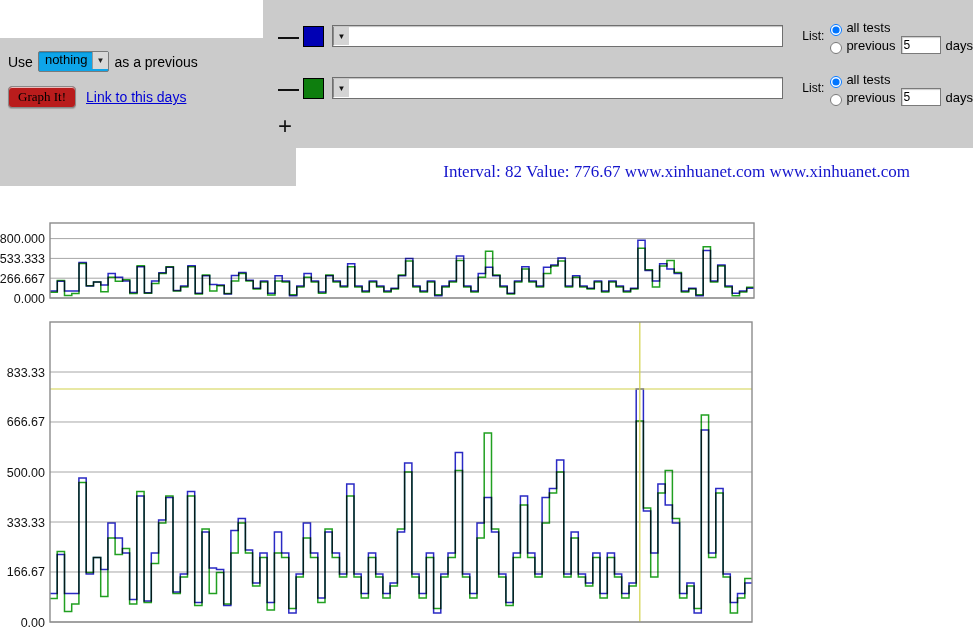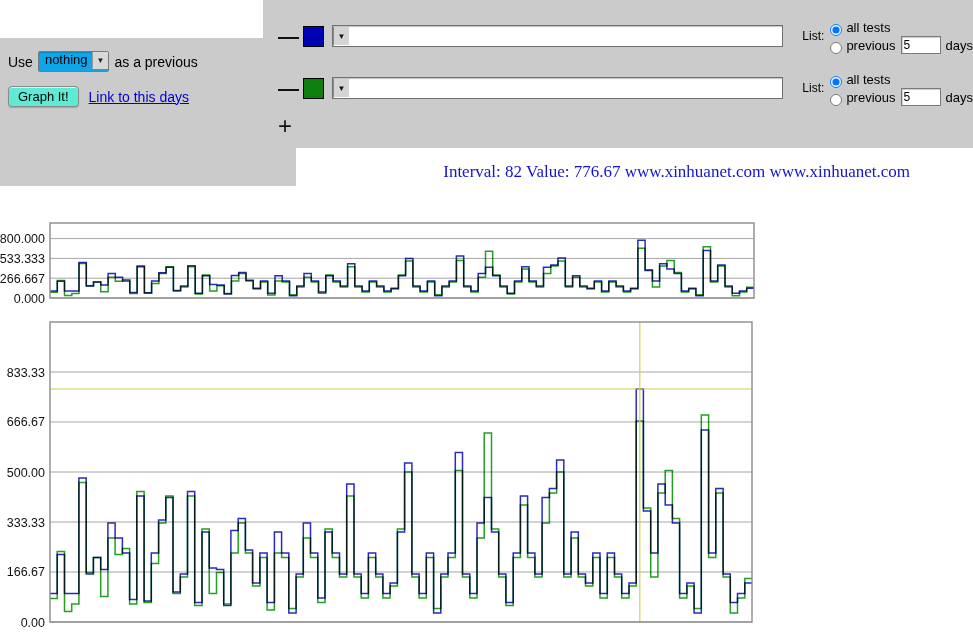"Graph It!" .btn { background: #5eead4 -> #b91c1c; font-family: Liberation Sans, sans-serif -> Liberation Serif, serif }
